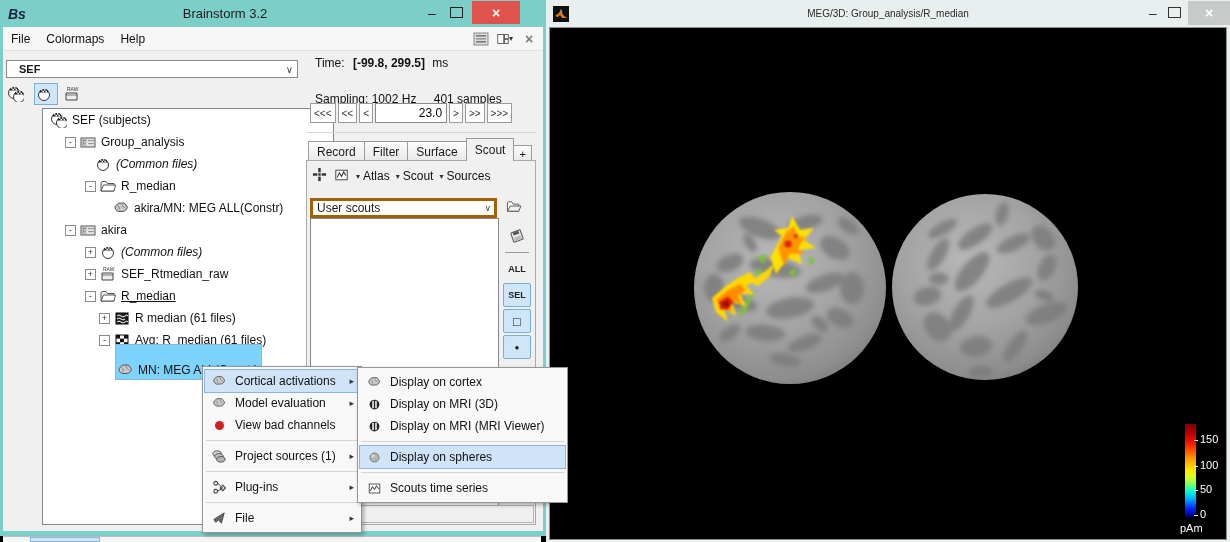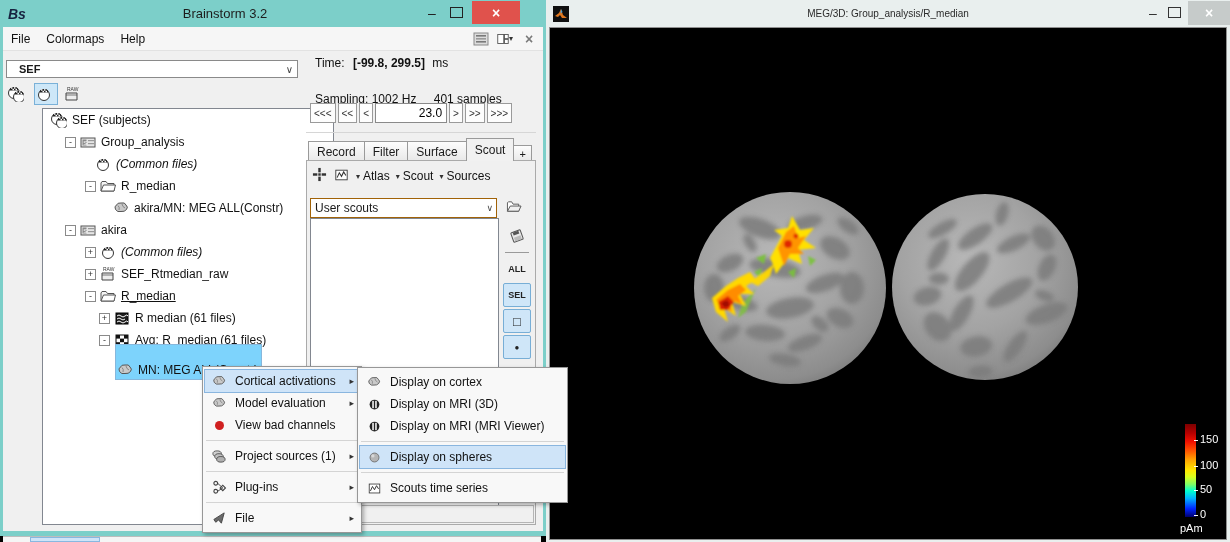"User scouts" #scout-select { border: 1px solid #a16207 -> 3px solid #a16207 }
